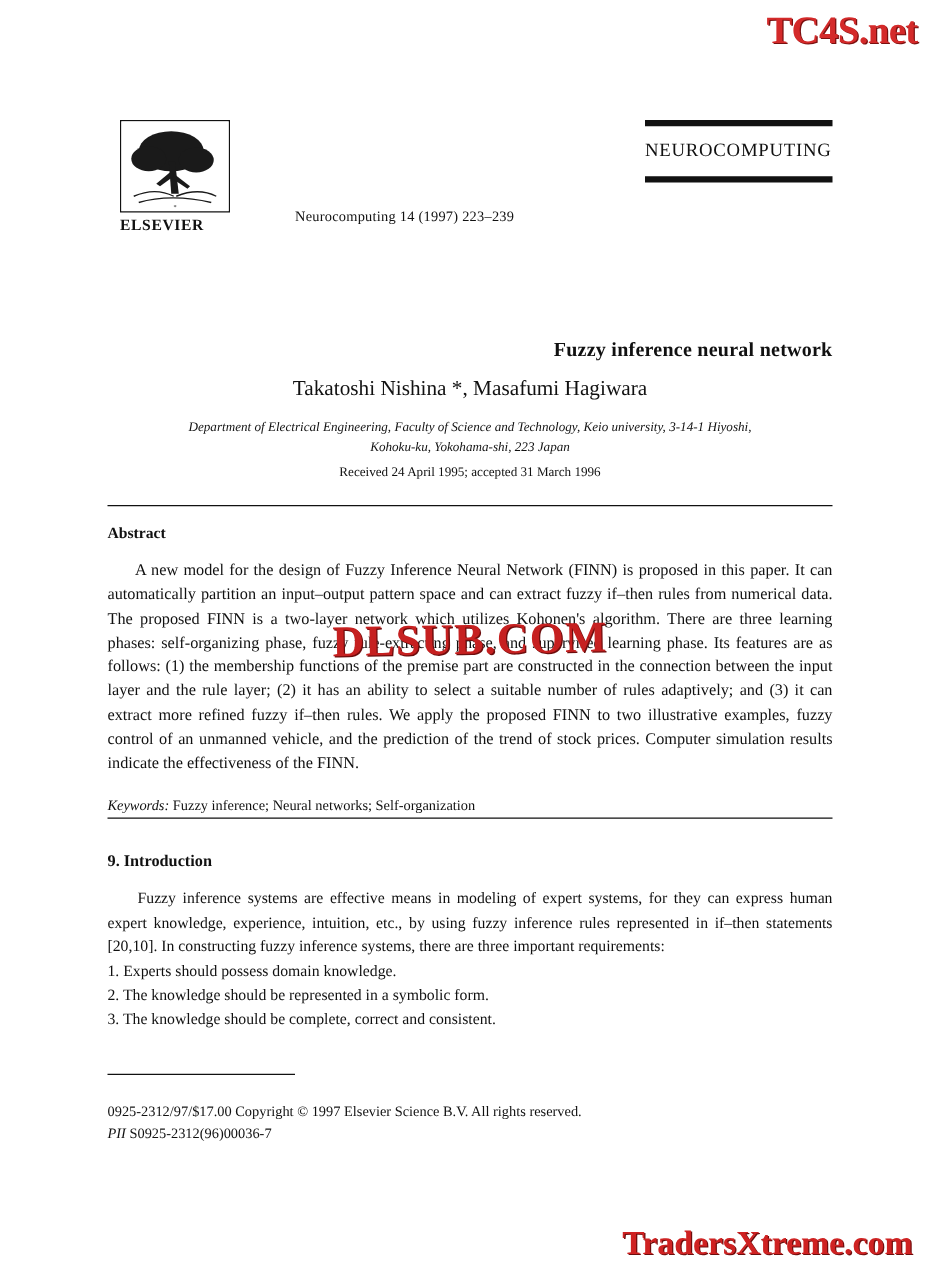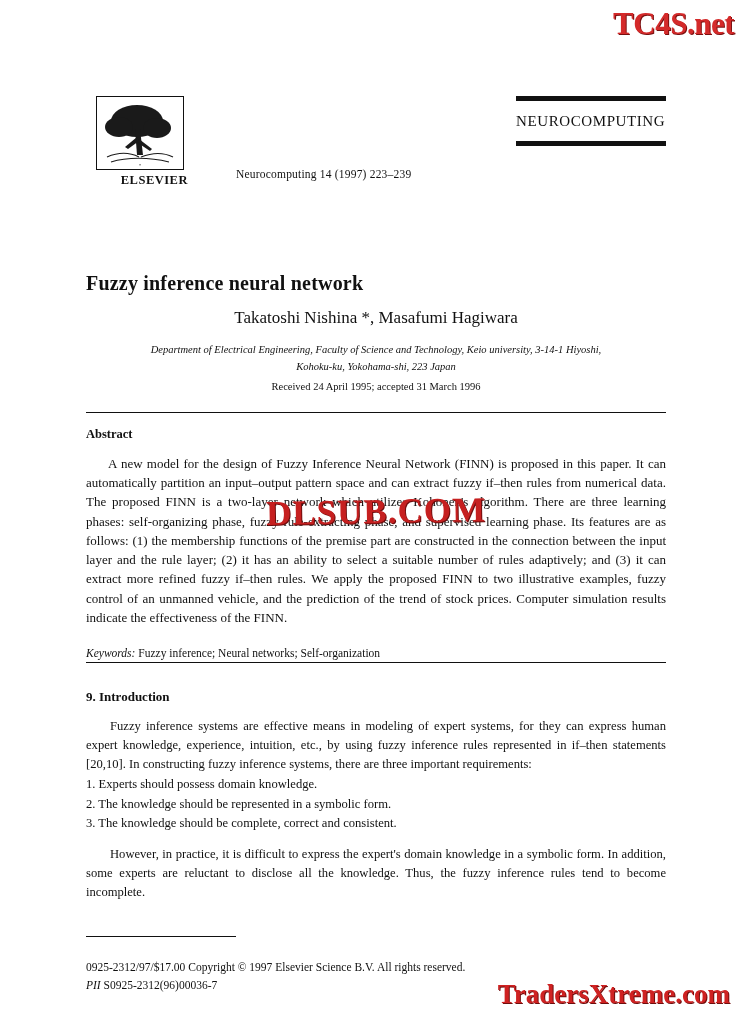"ELSEVIER" .elsevier-logo { text-align: right -> left }
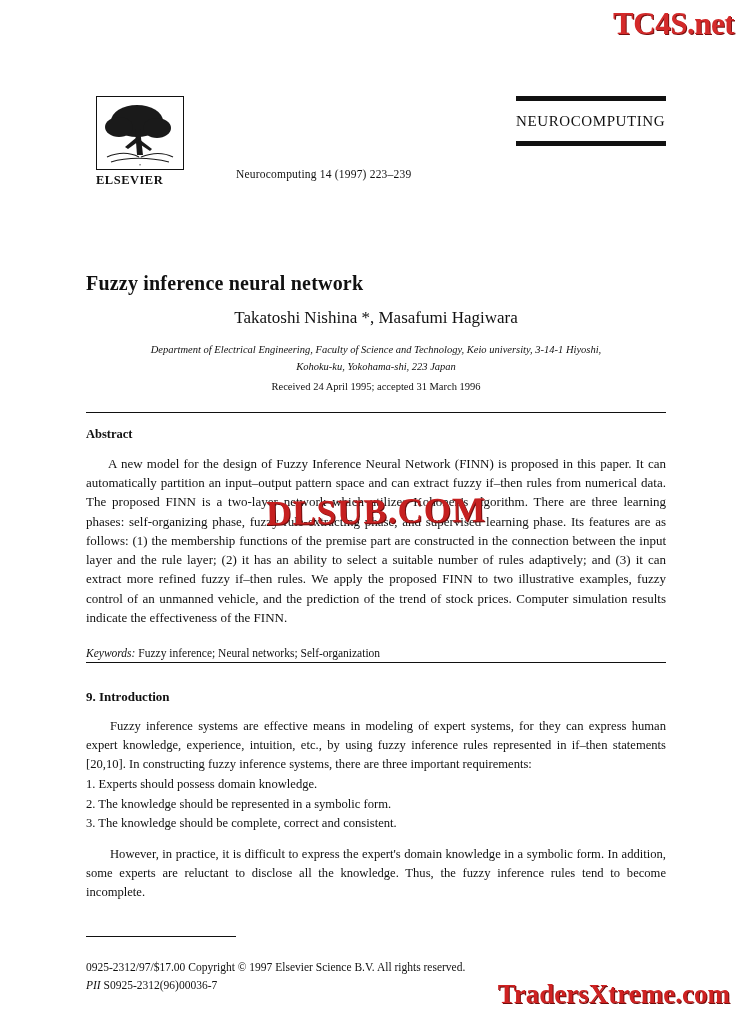"Fuzzy inference neural network" .title { font-size: 20px -> 16px; text-align: left -> right }
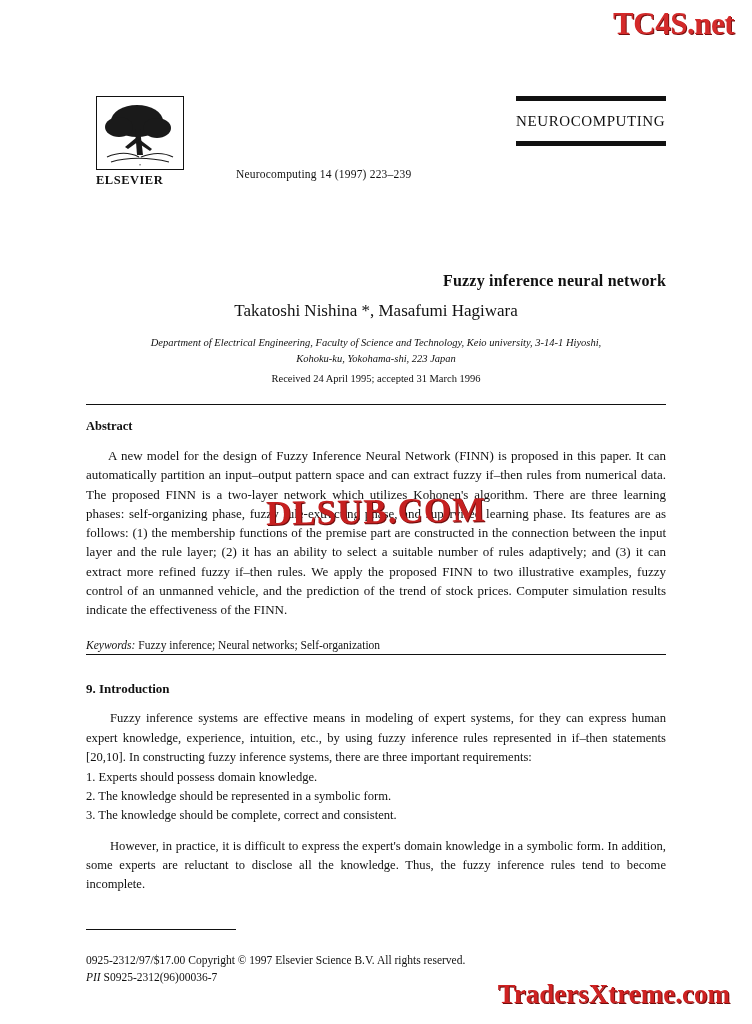"However, in practice, it is" div.body-par { html: <div>However, in practice, it is difficult to express the expert's domain knowledge in a symbolic form. In addition, some experts are reluctant to disclose all the knowledge. Thus, the fuzzy inference rules tend to become incomplete.</div> -> none }
